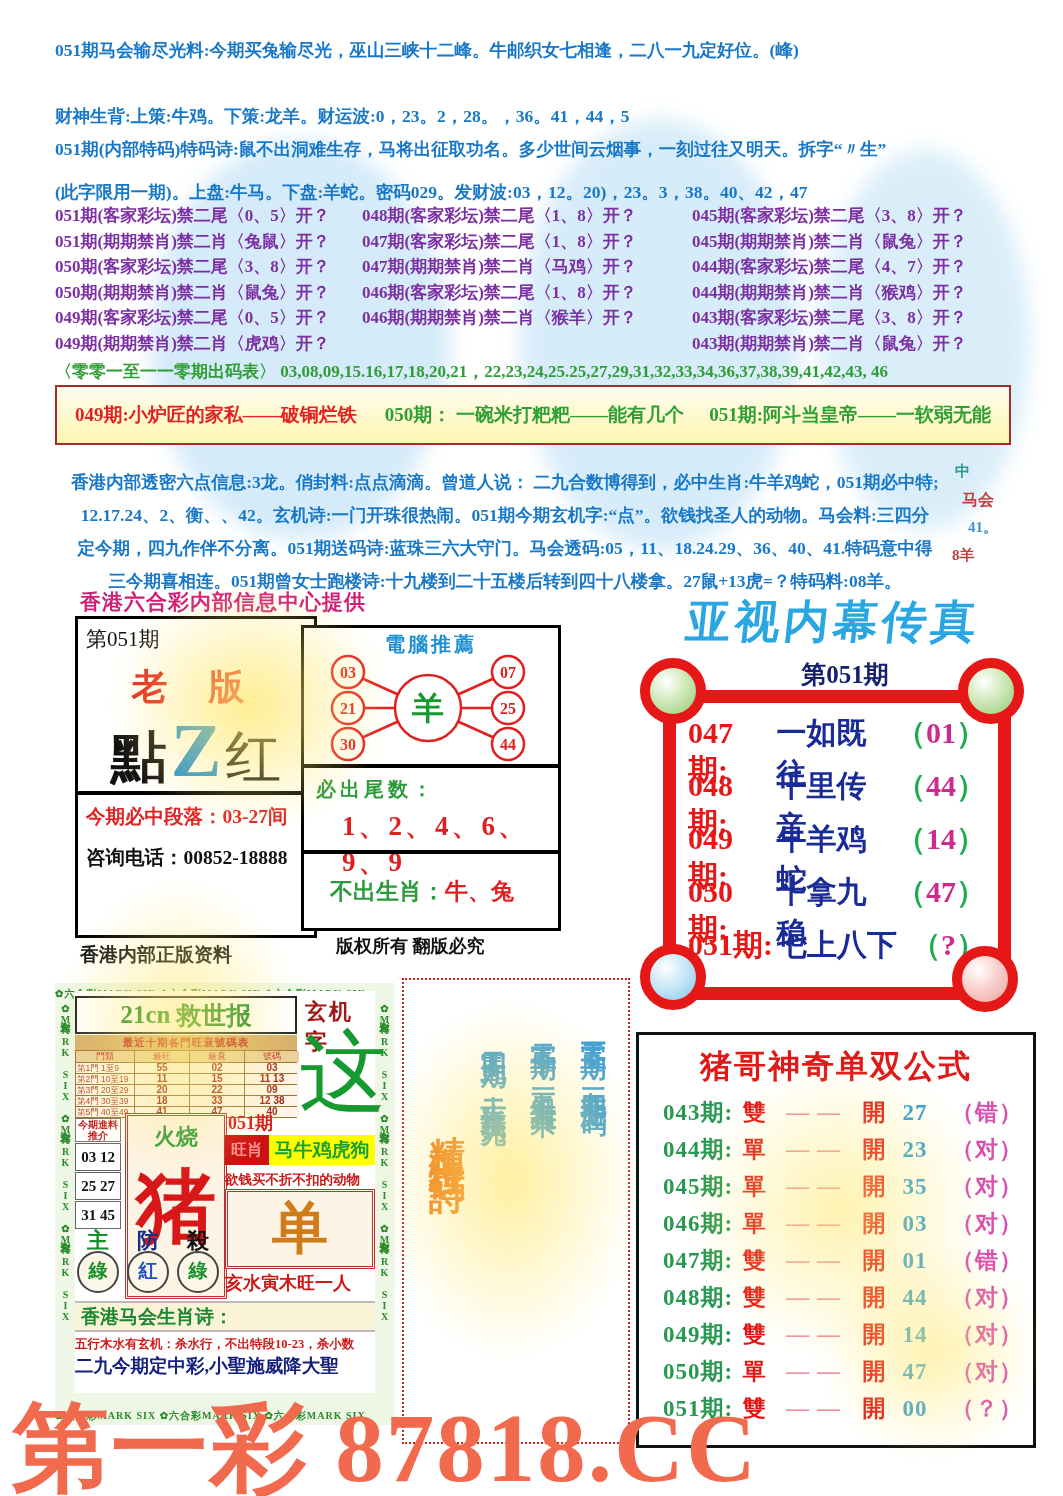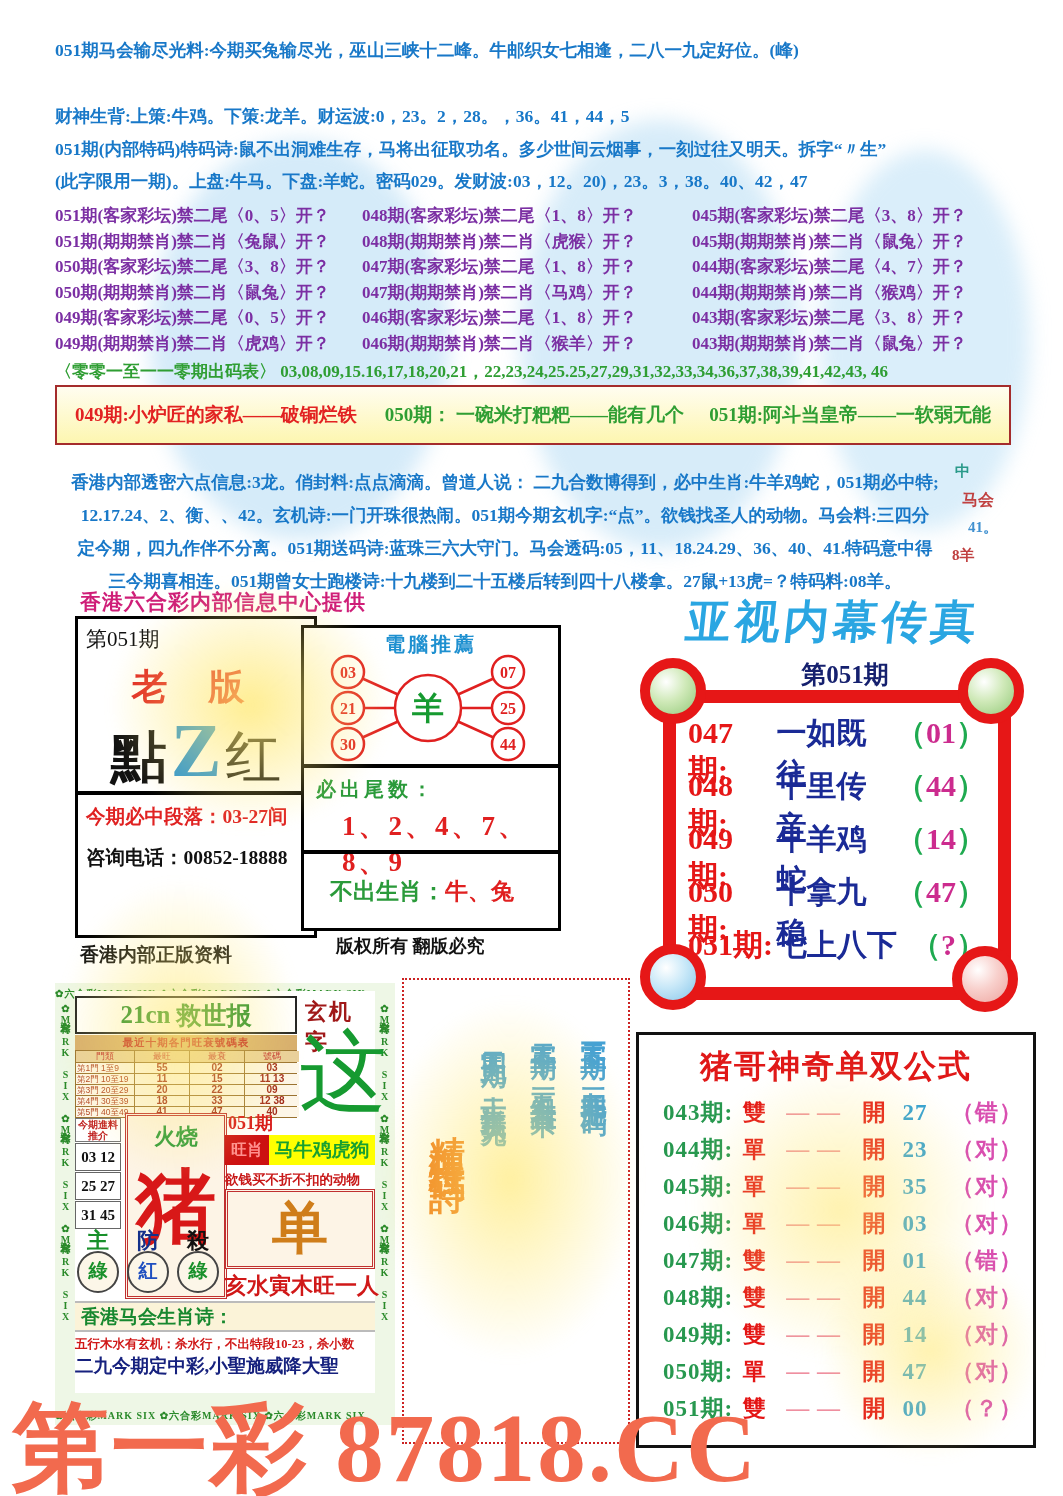"(此字限用一期)。上盘:牛马。下盘:羊蛇。密码029。发财波:03，12。20)" div.abs { top: 169px -> 180px }
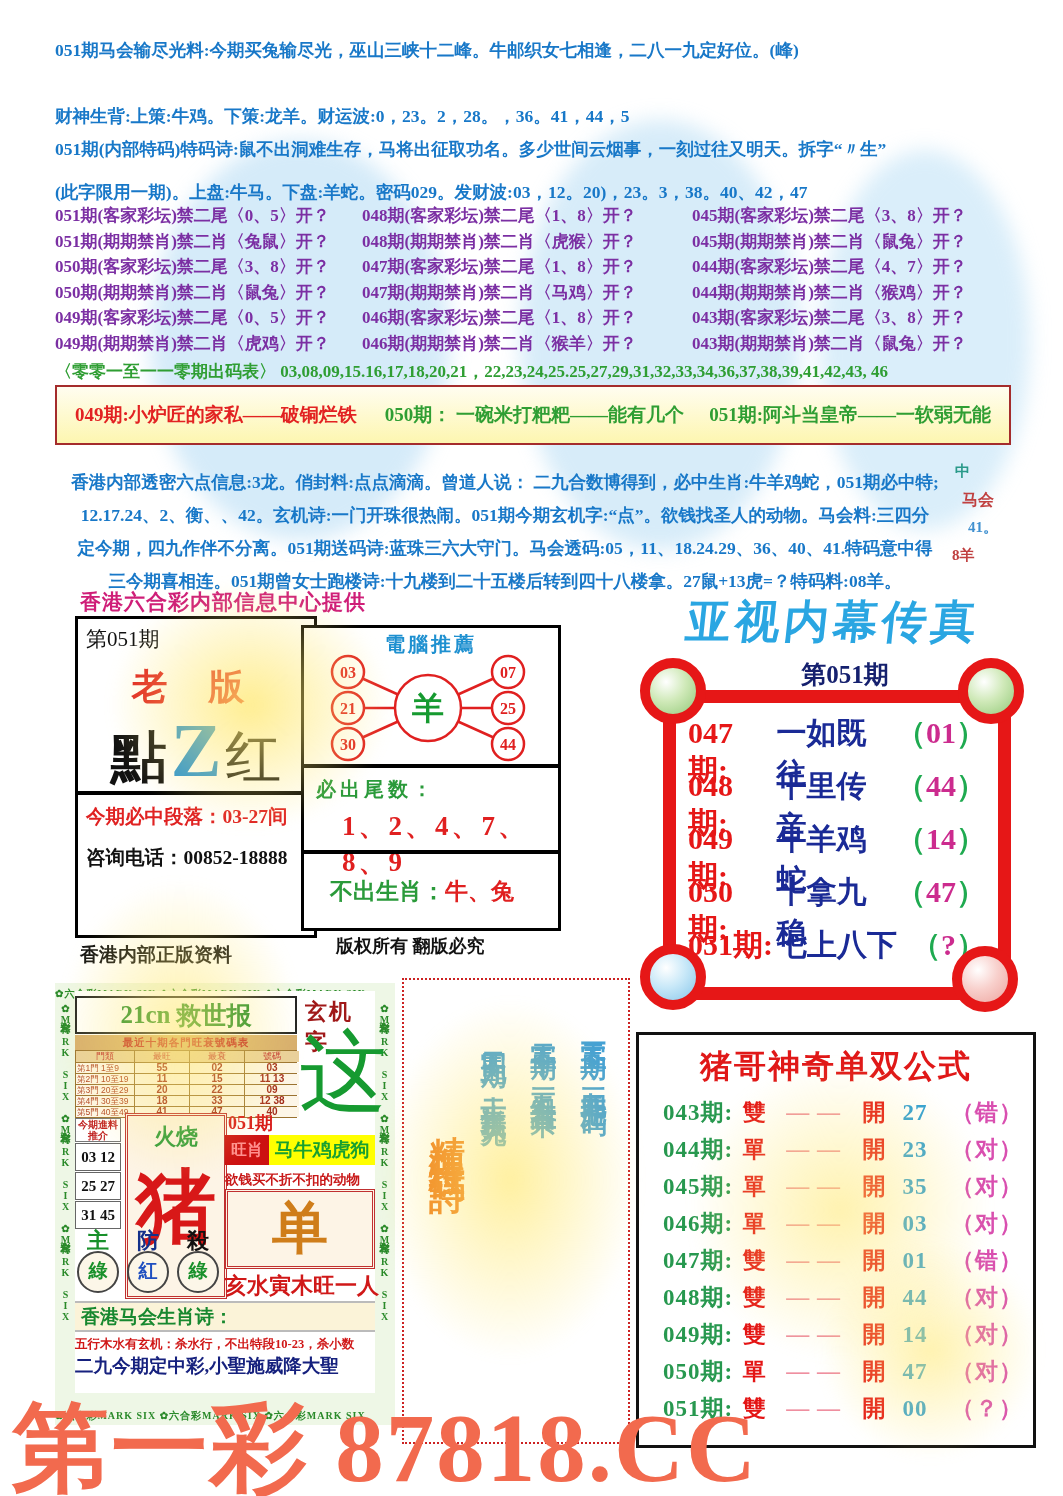"048期(期期禁肖)禁二肖〈虎猴〉开？" div { html: <div>048期(期期禁肖)禁二肖〈虎猴〉开？</div> -> none }
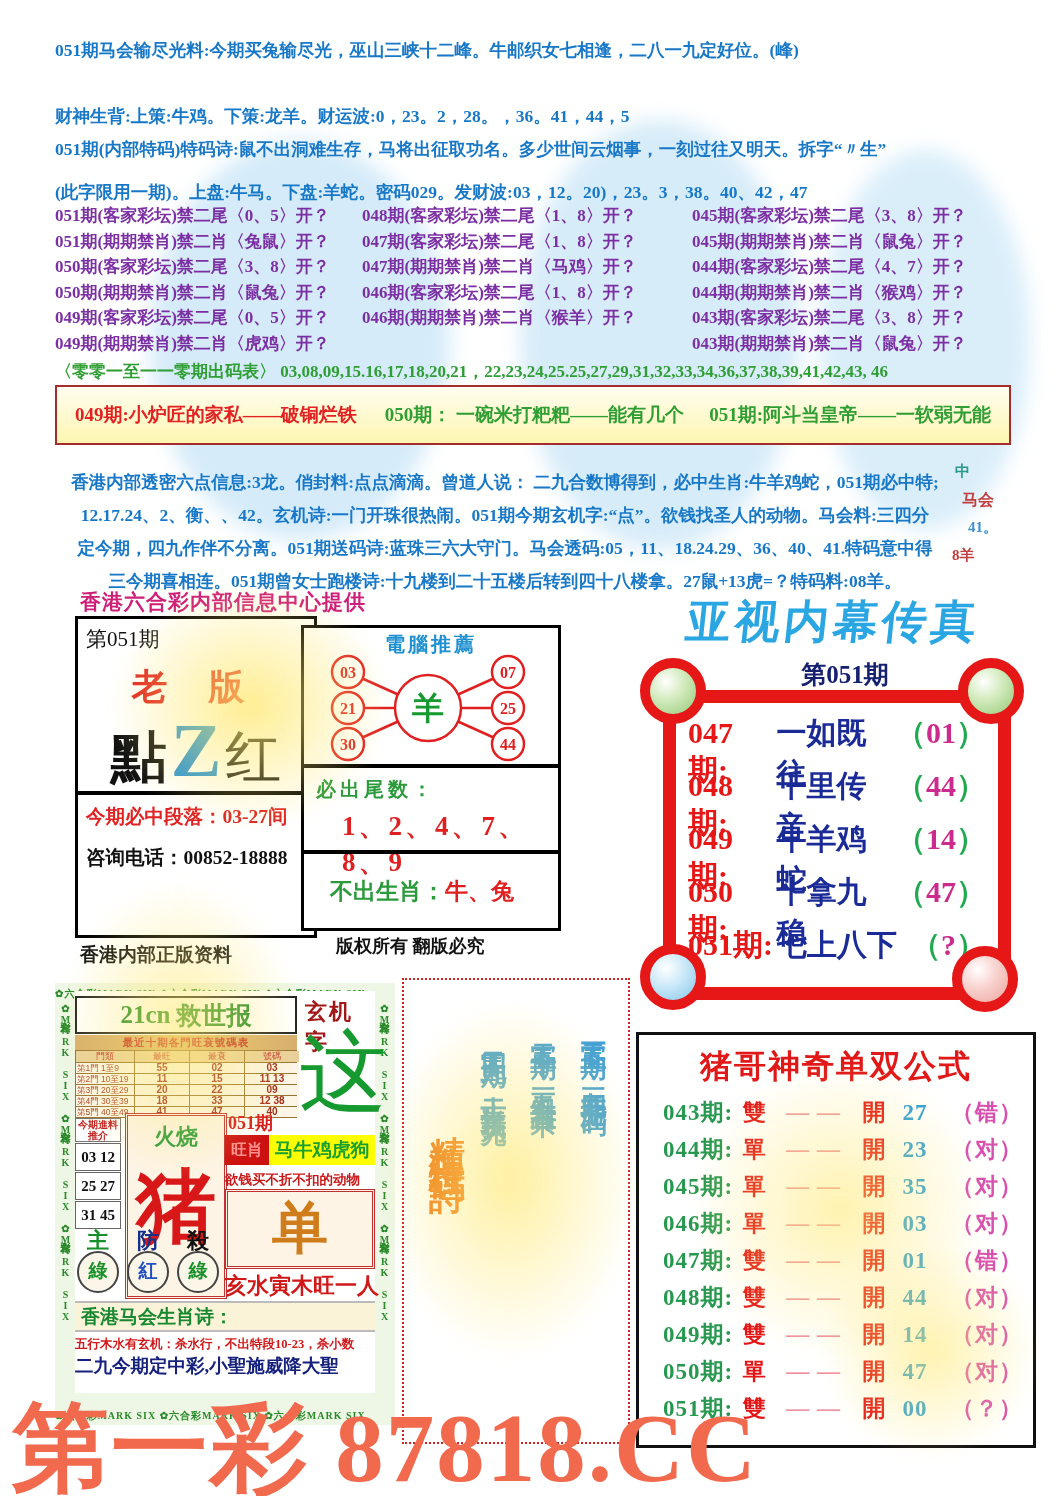"1、2、4、7、8、9" div.tvals { text: 7、8 -> 6、9 }
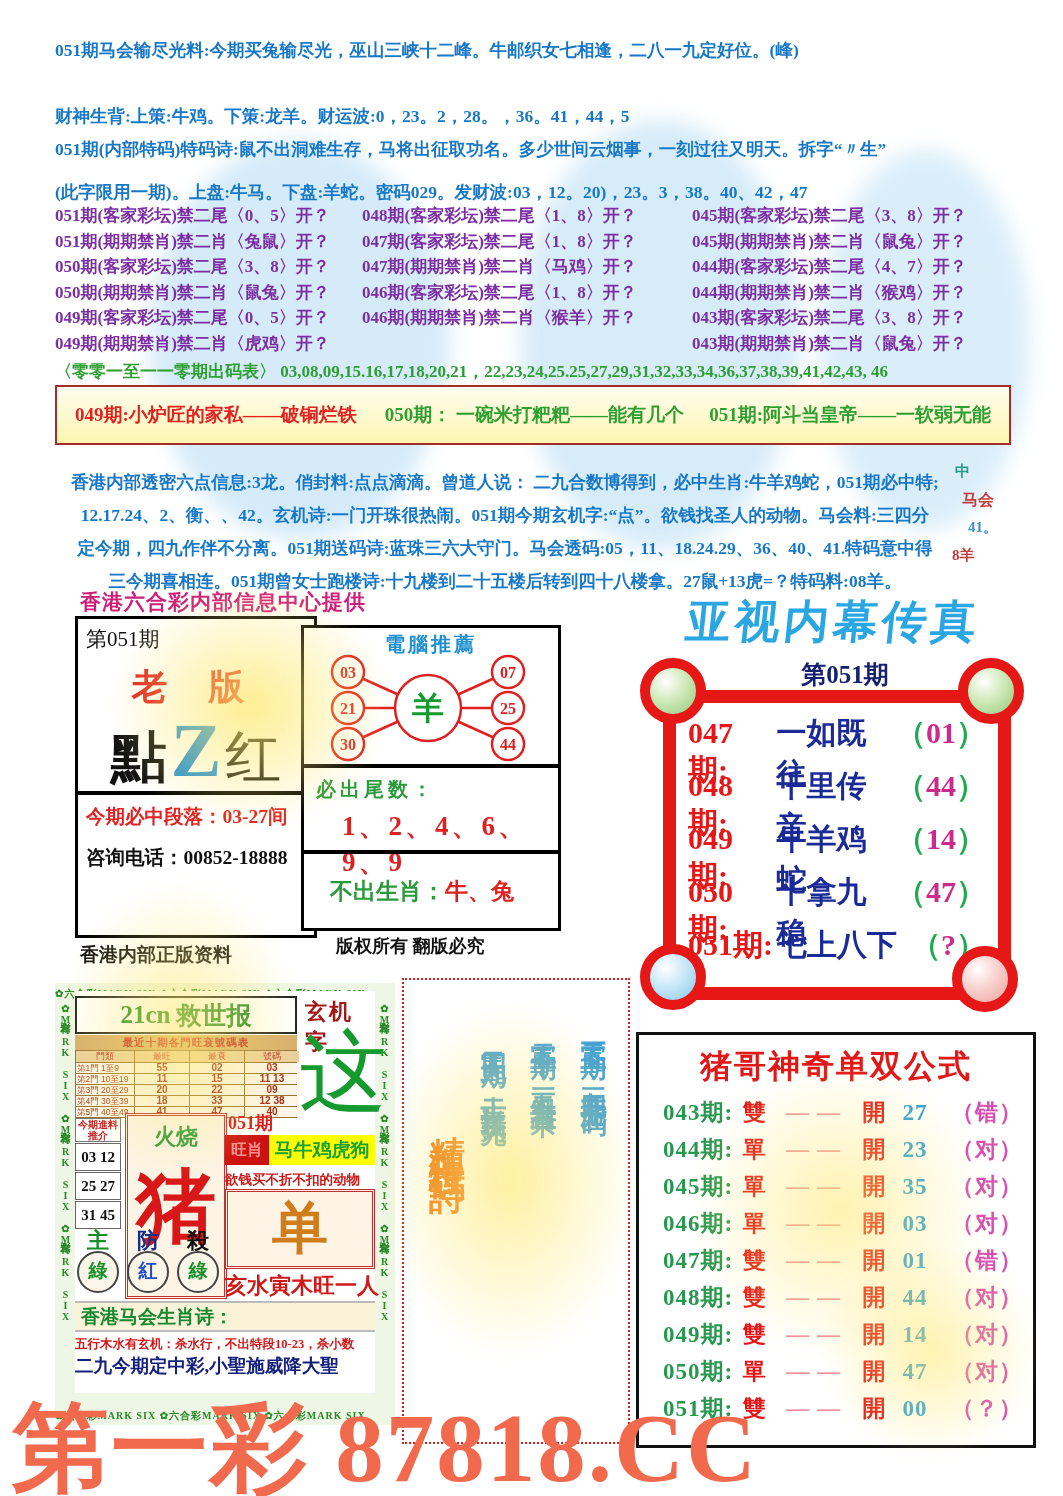"亥水寅木旺一人" .hai { font-size: 22px -> 18px }
